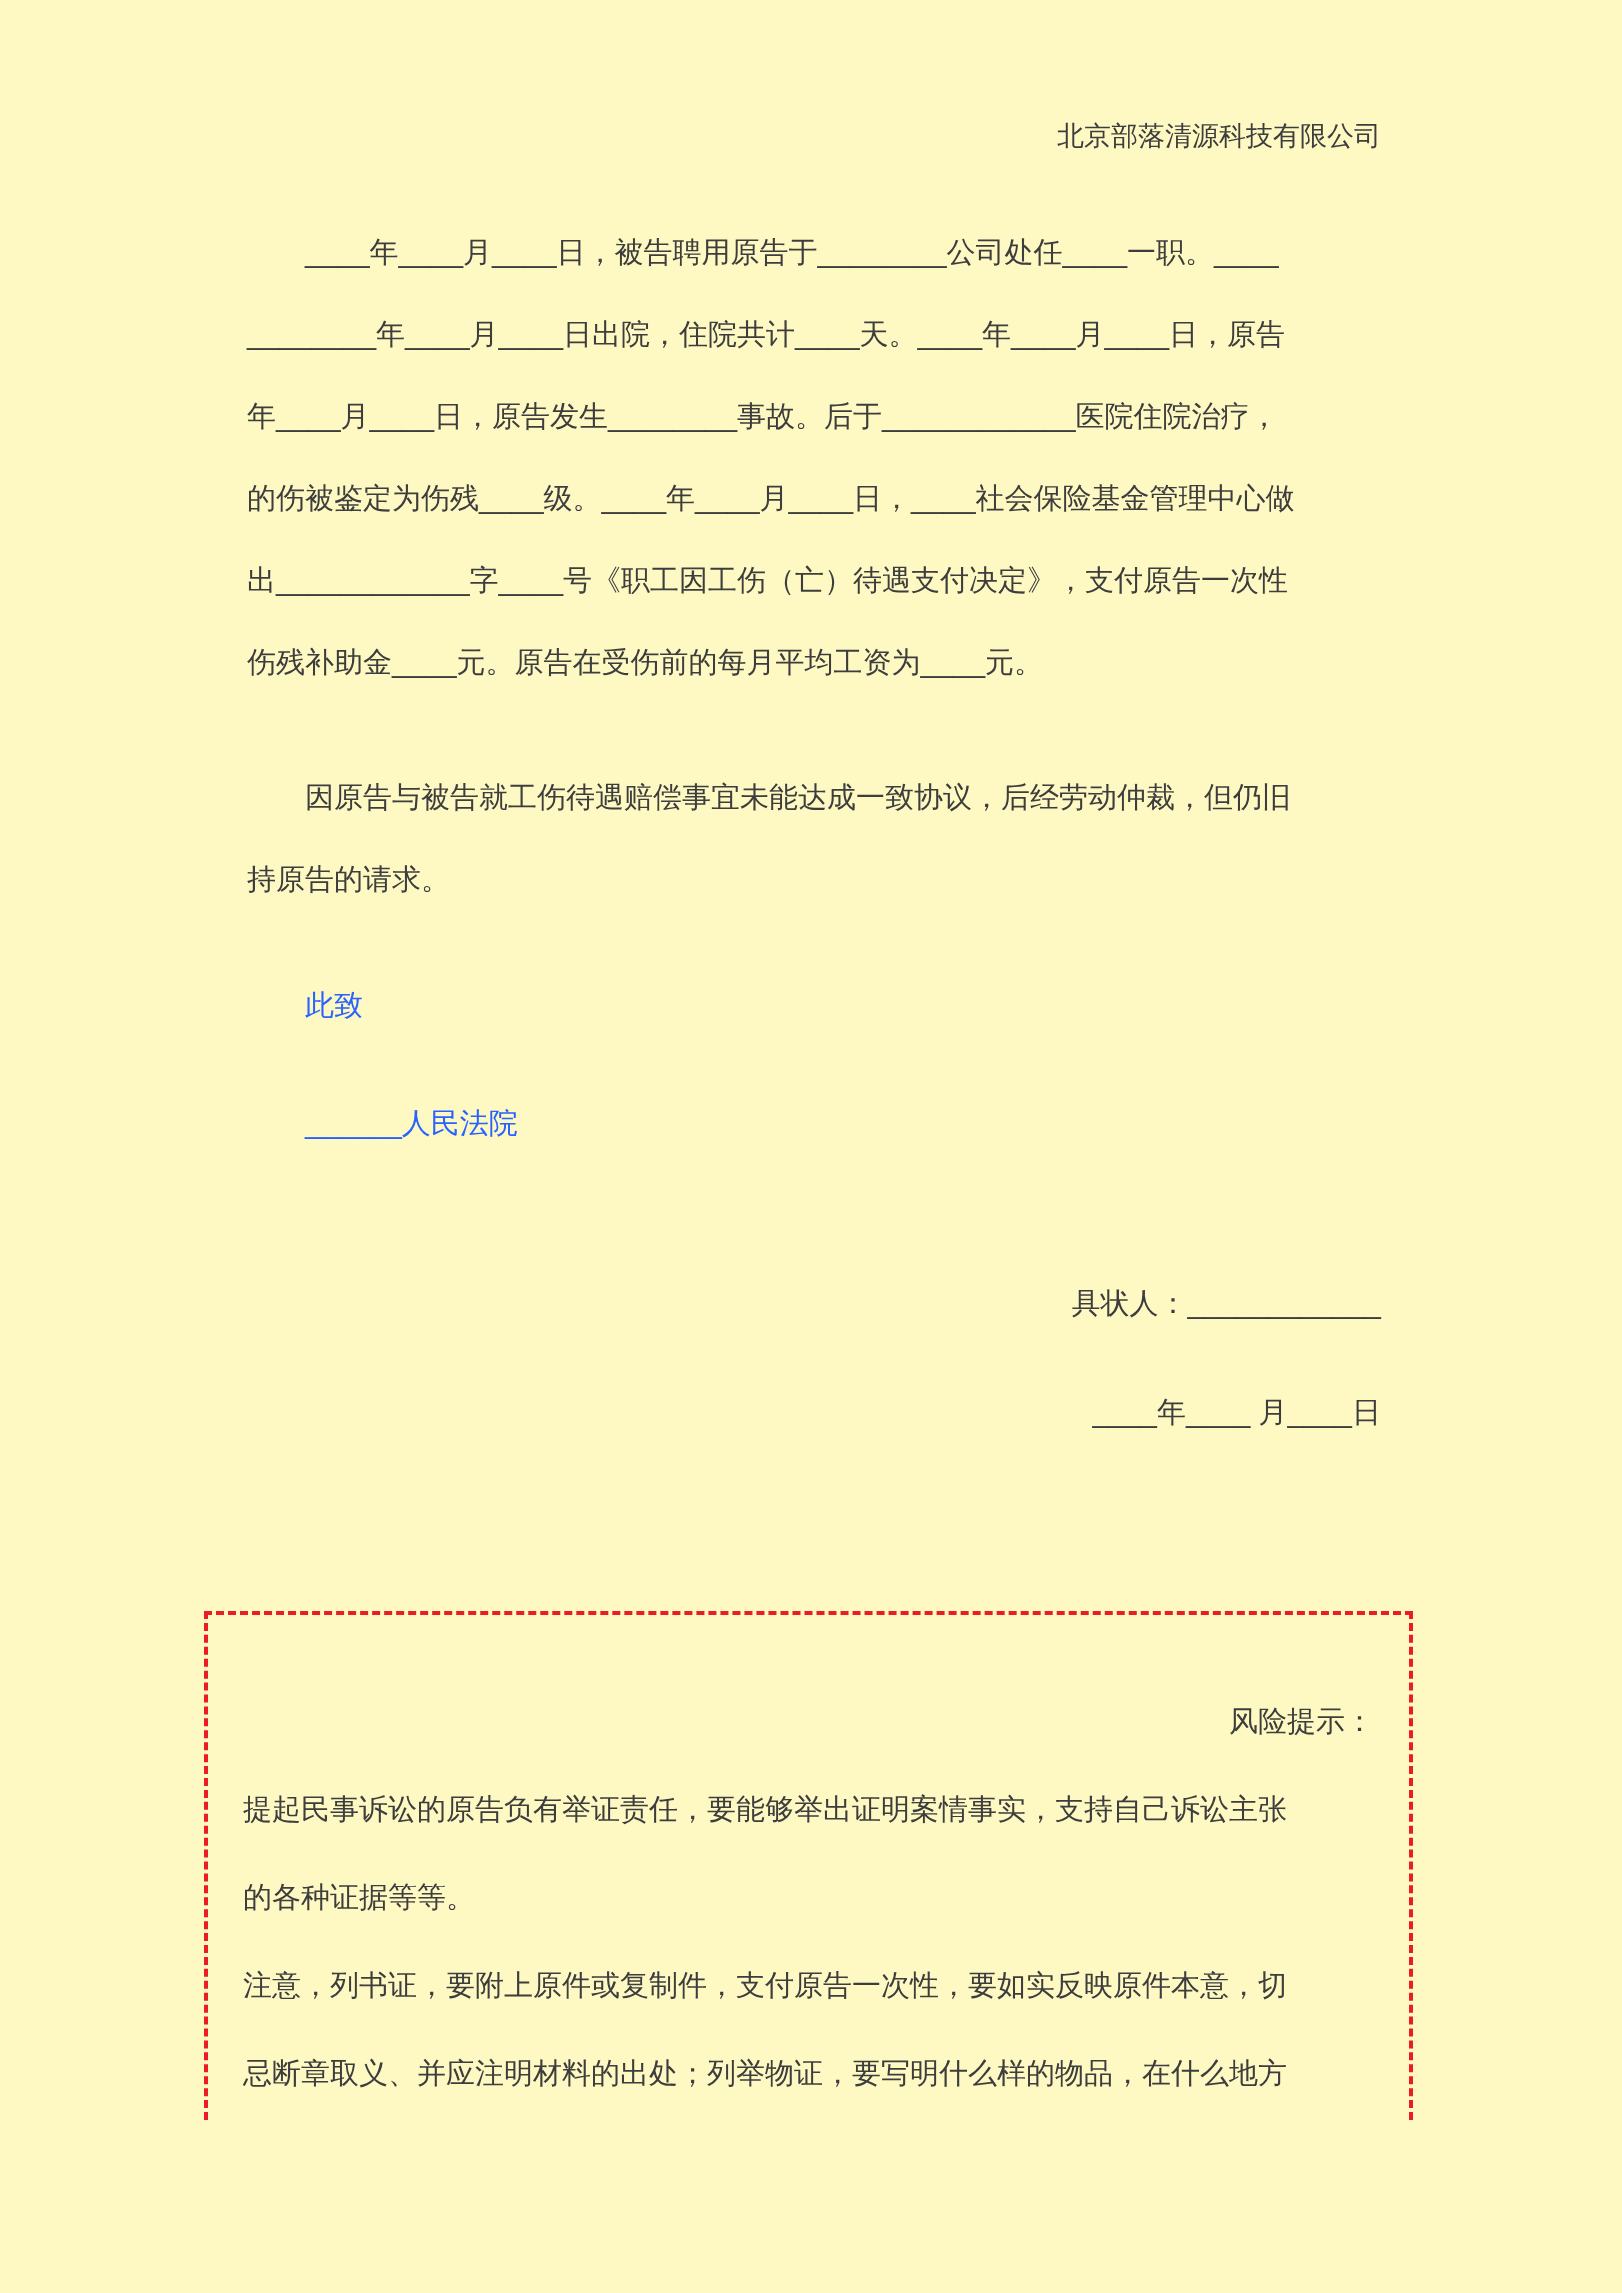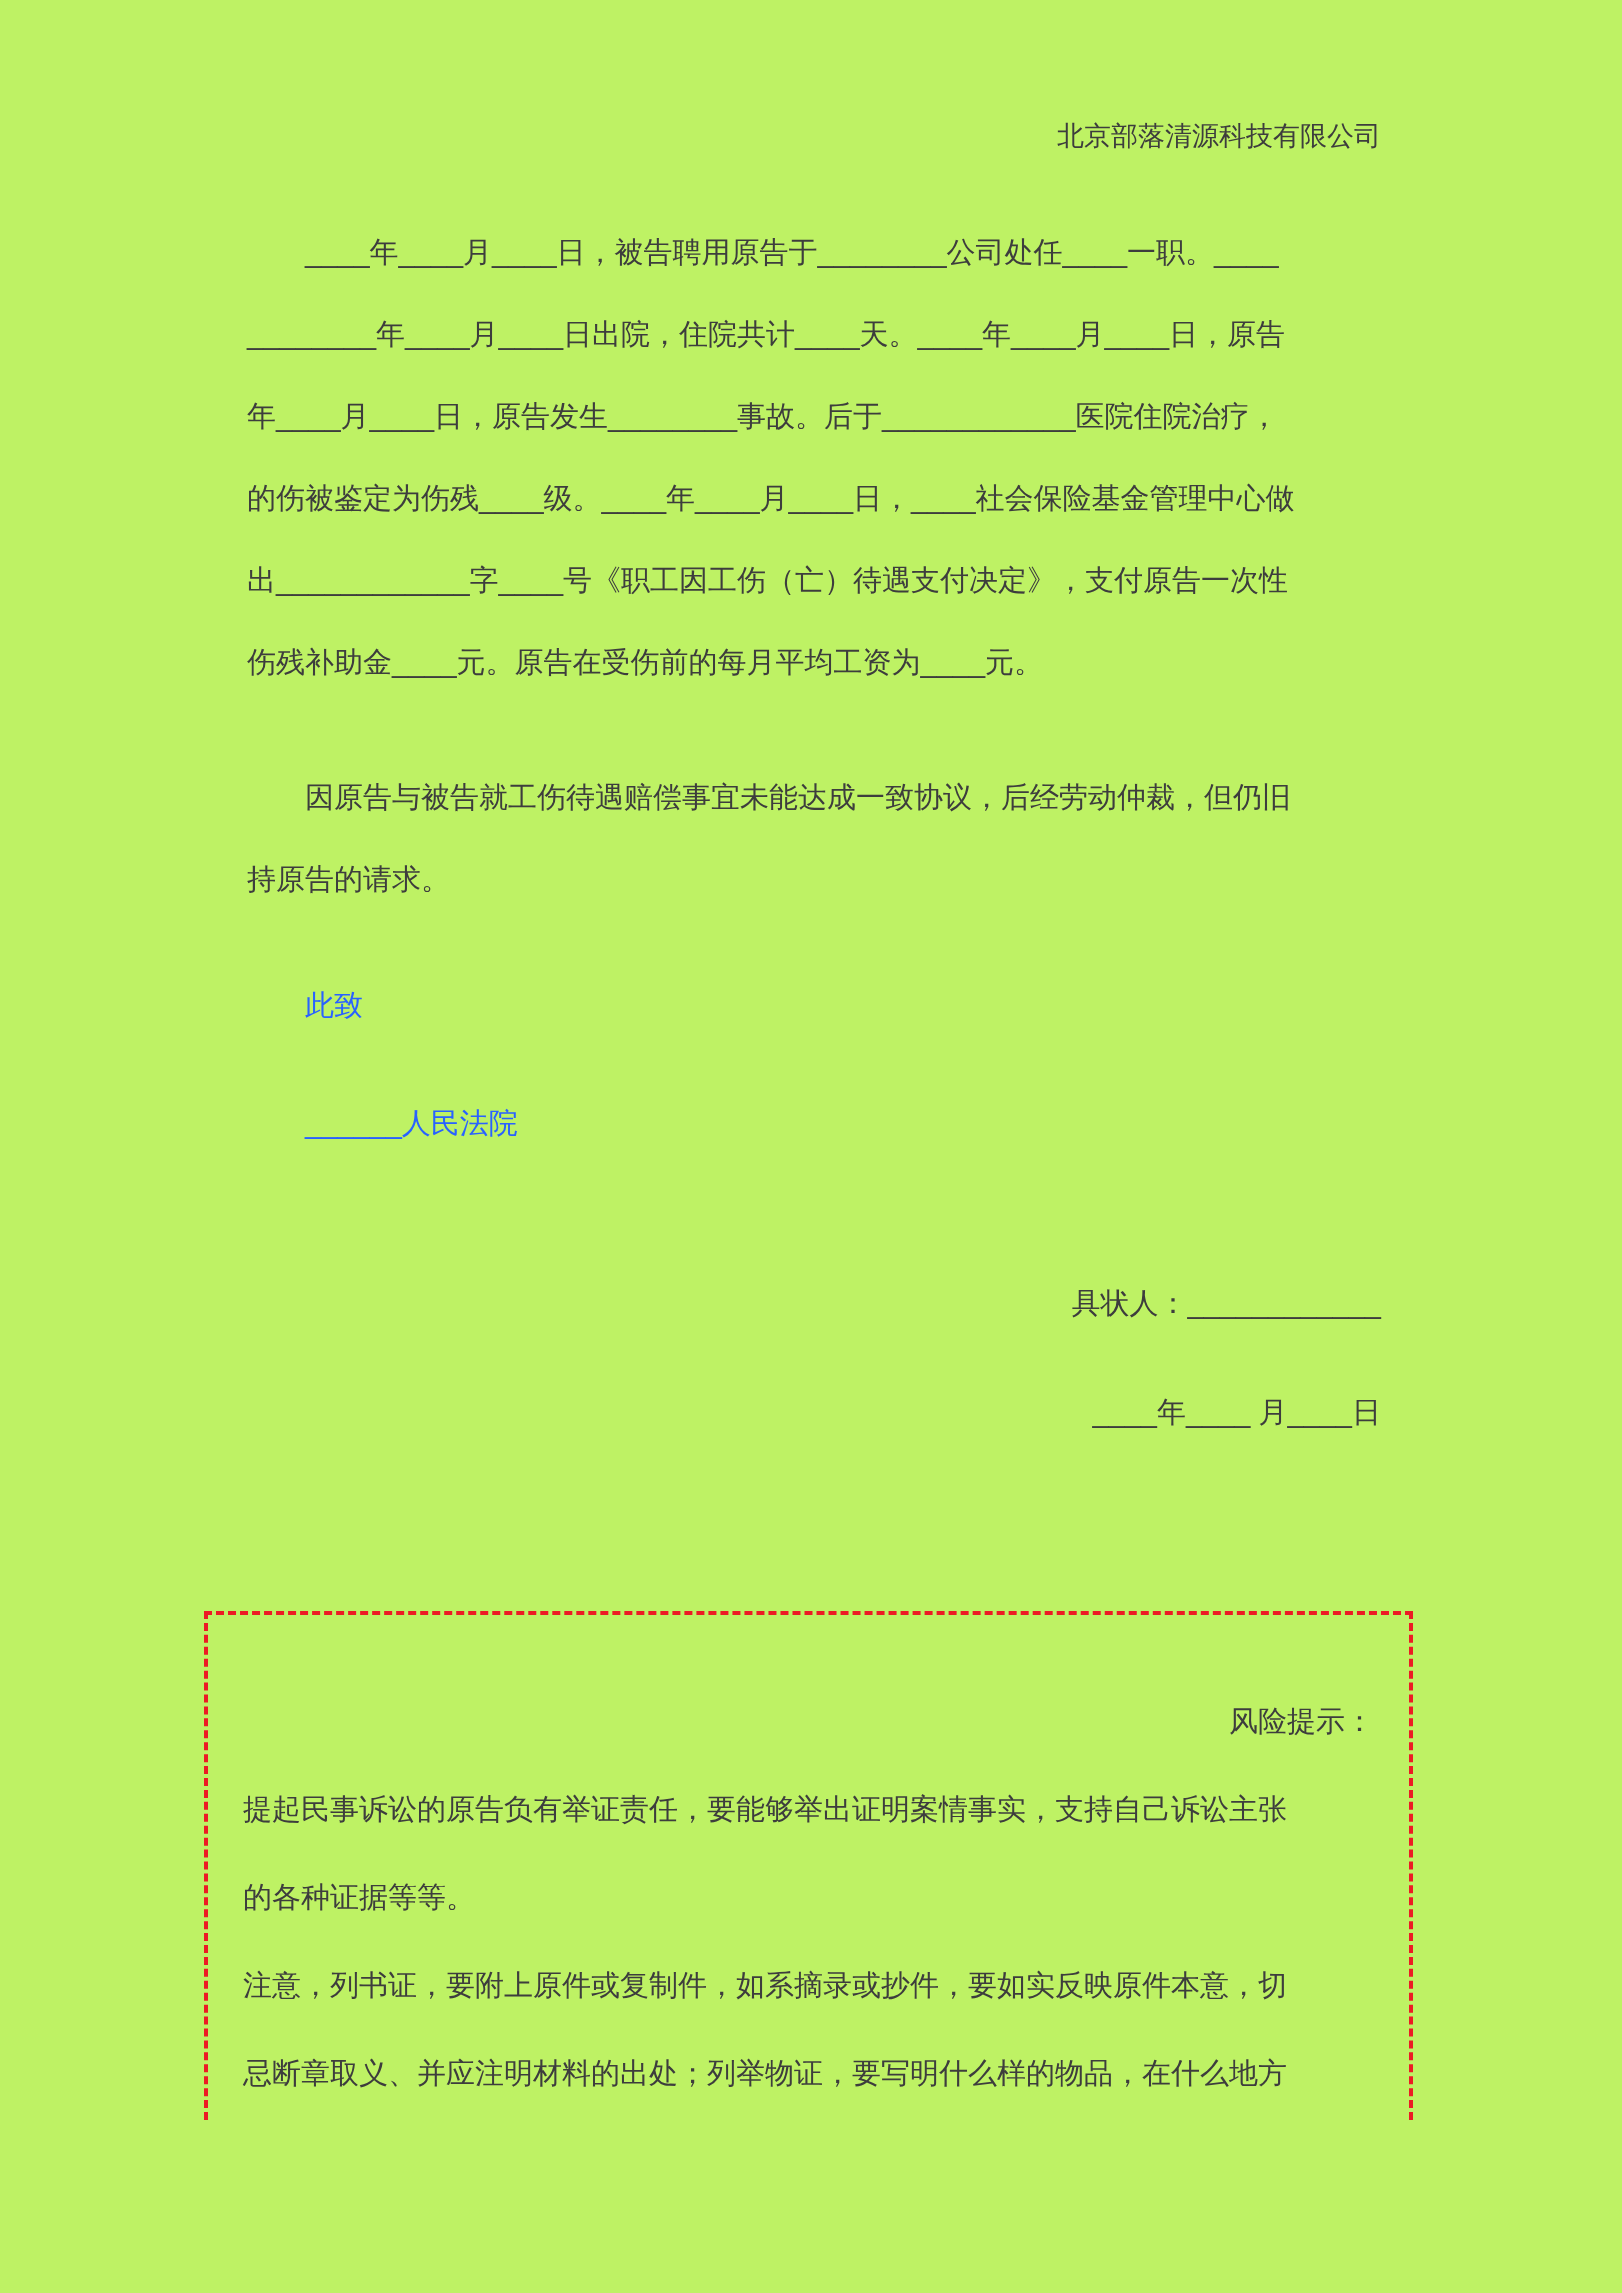"北京部落清源科技有限公司" .page { background: #bef264 -> #fef9c3 }
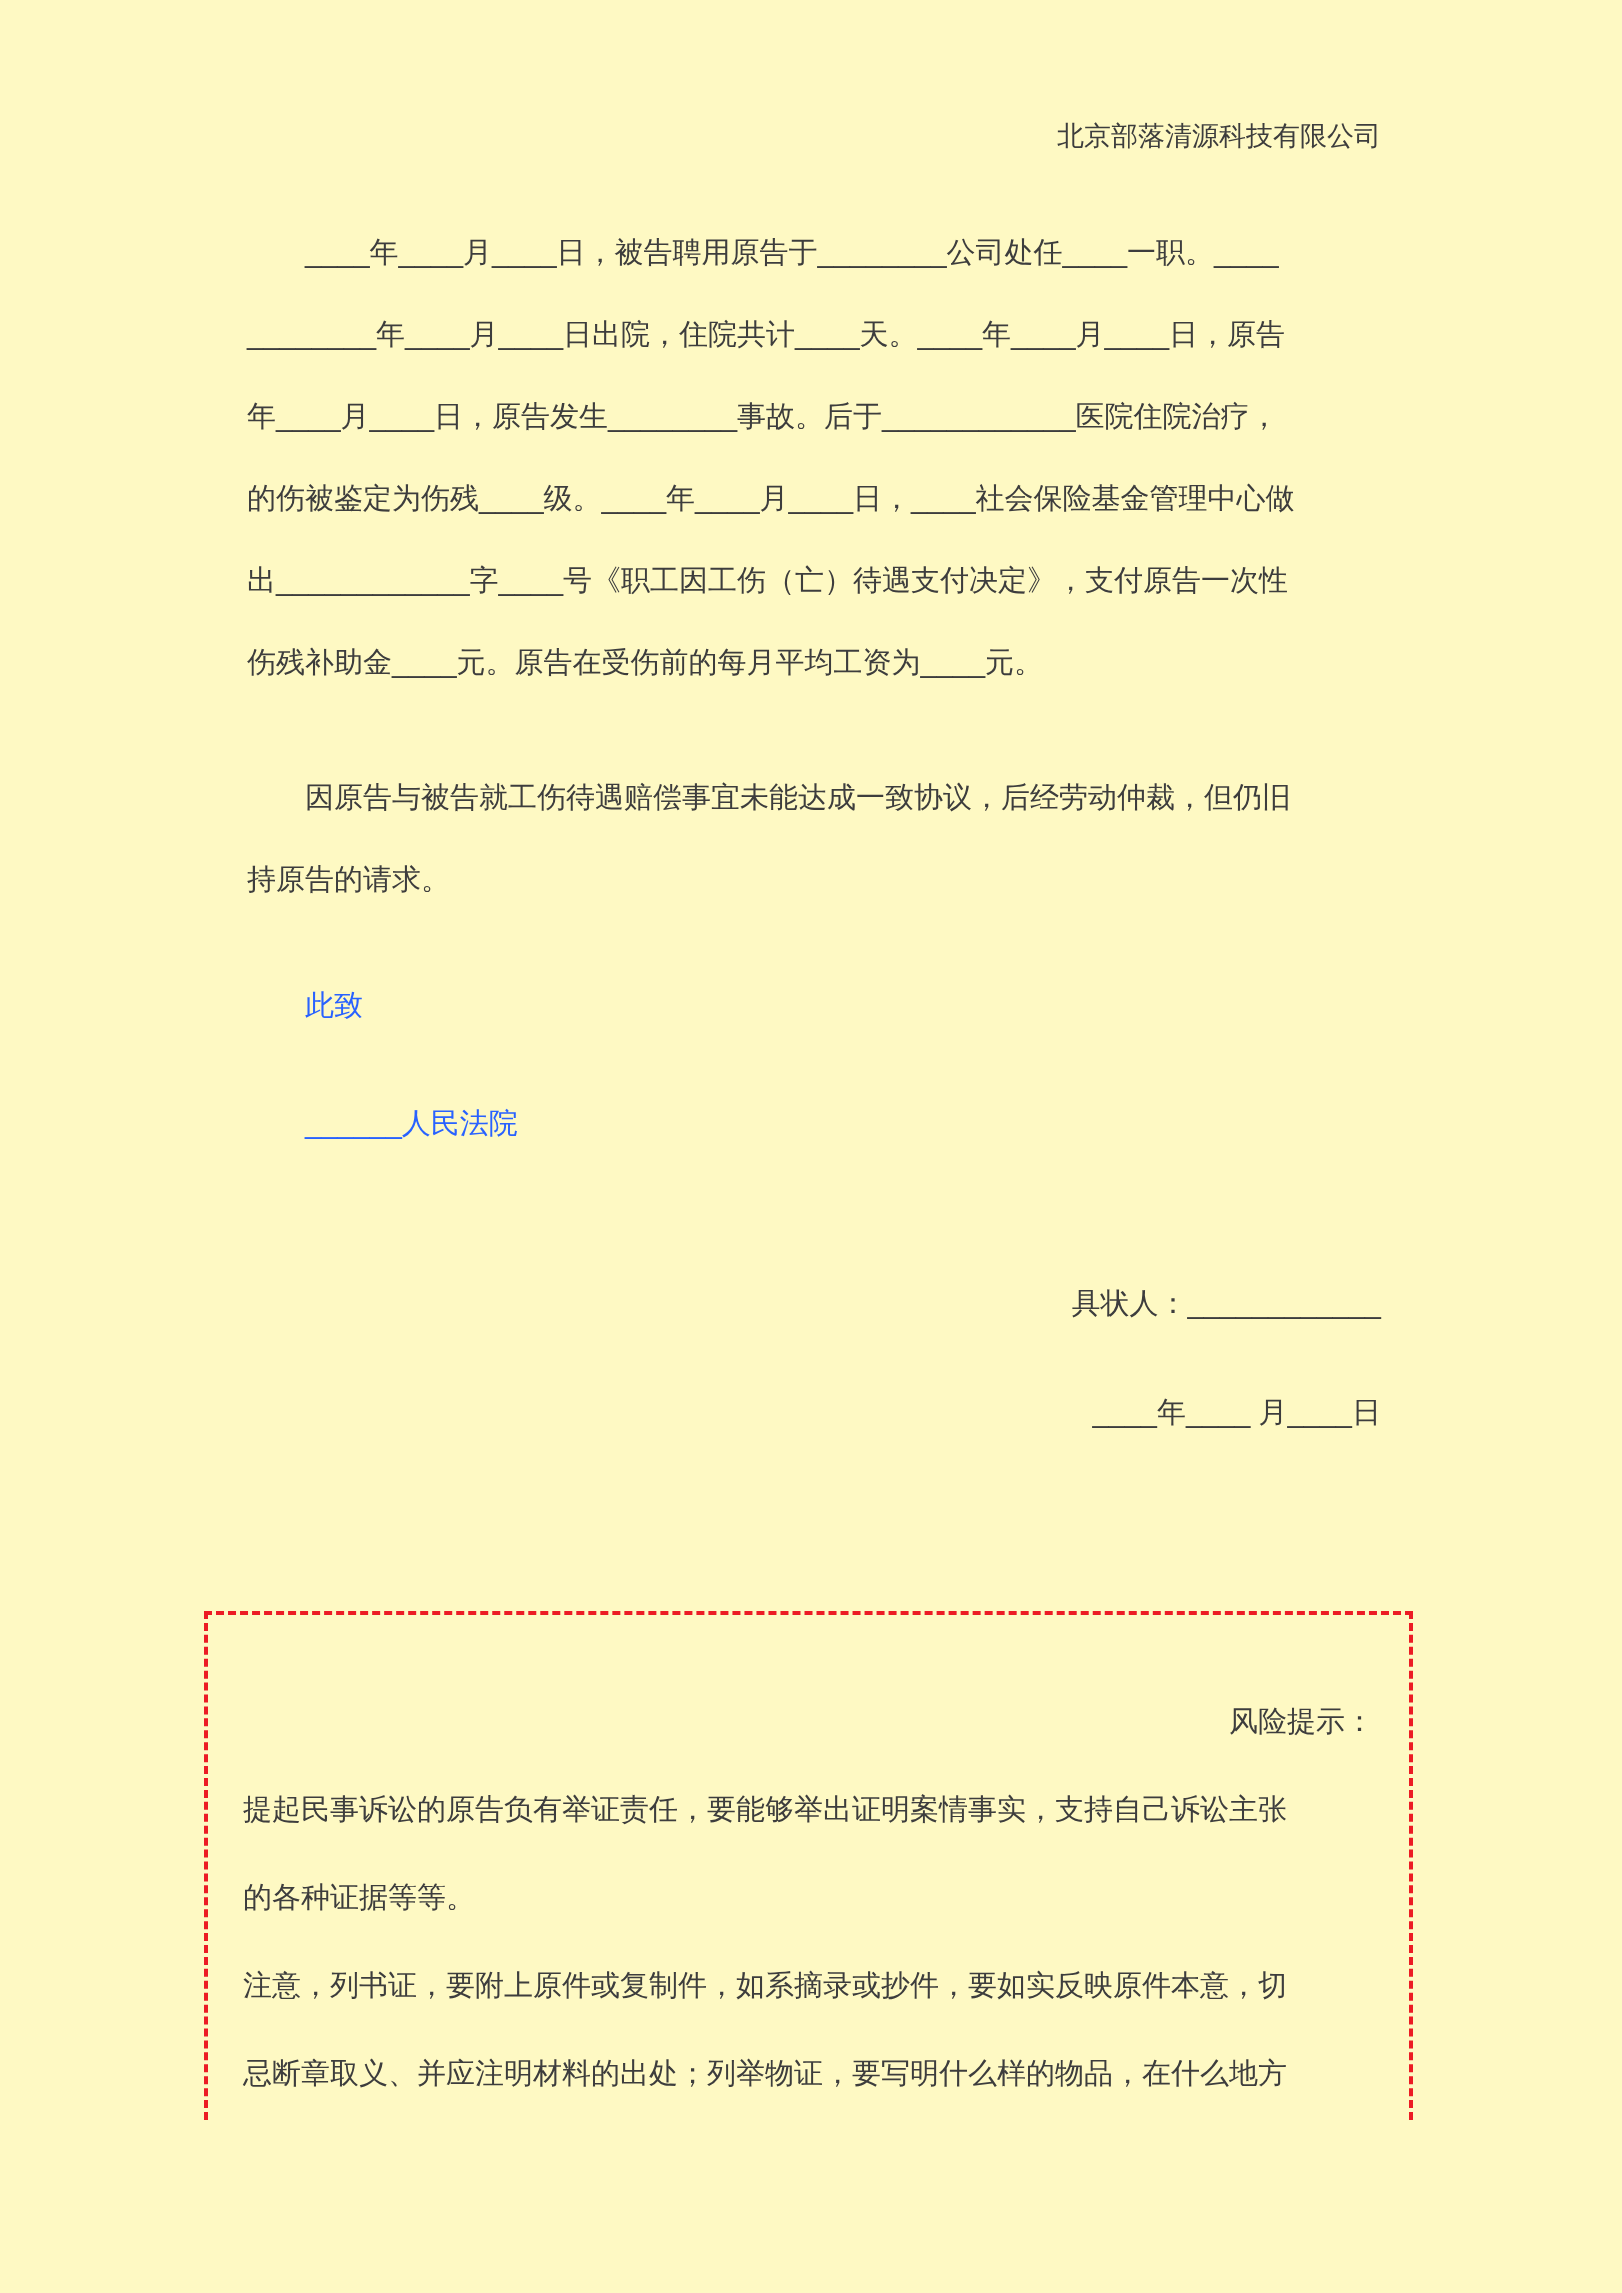"注意，列书证，要附上原件或复制件，如系摘录或抄件，要如实反映原件本意，切" div.line { text: 如系摘录或抄件 -> 支付原告一次性 }
